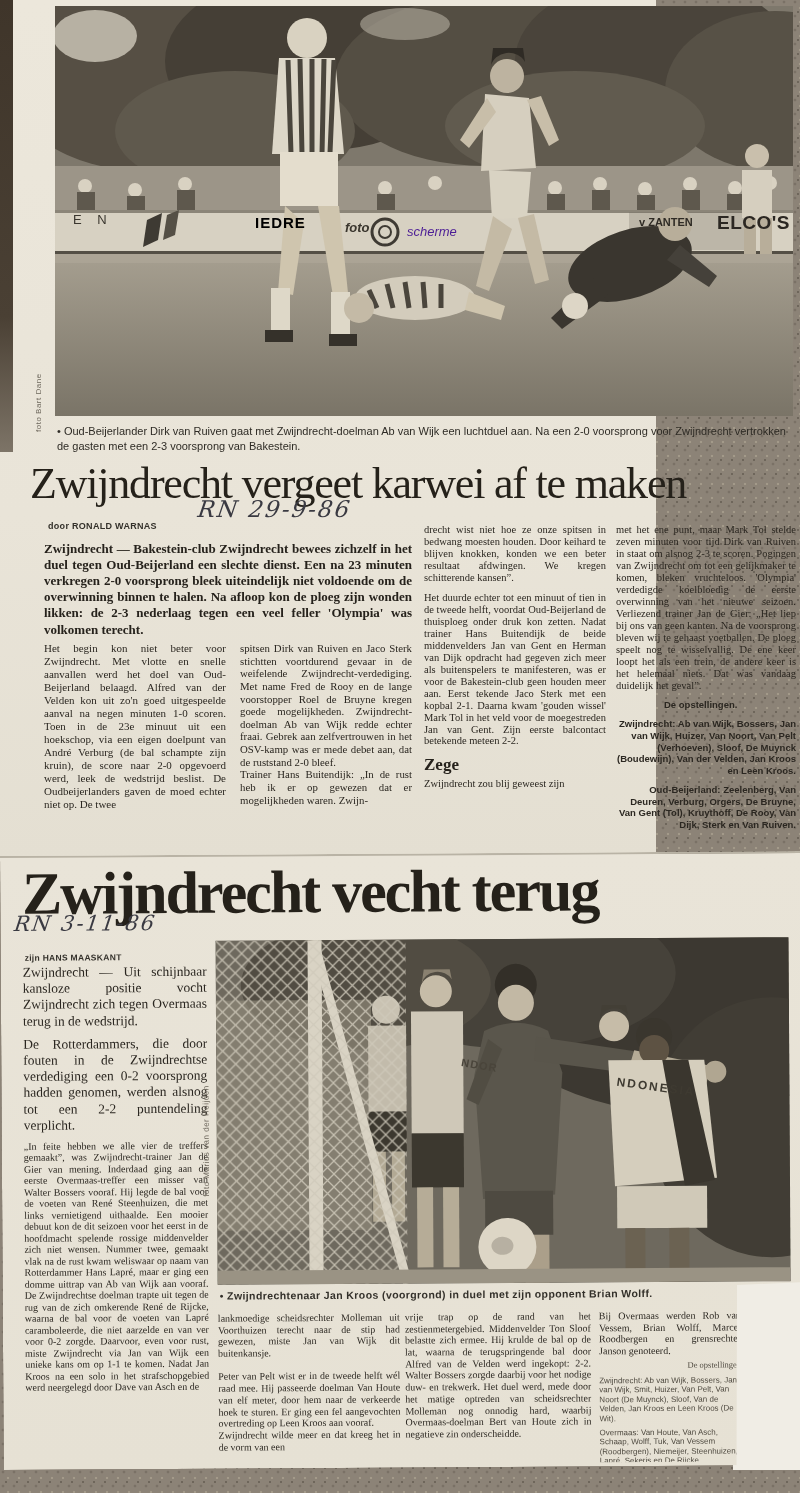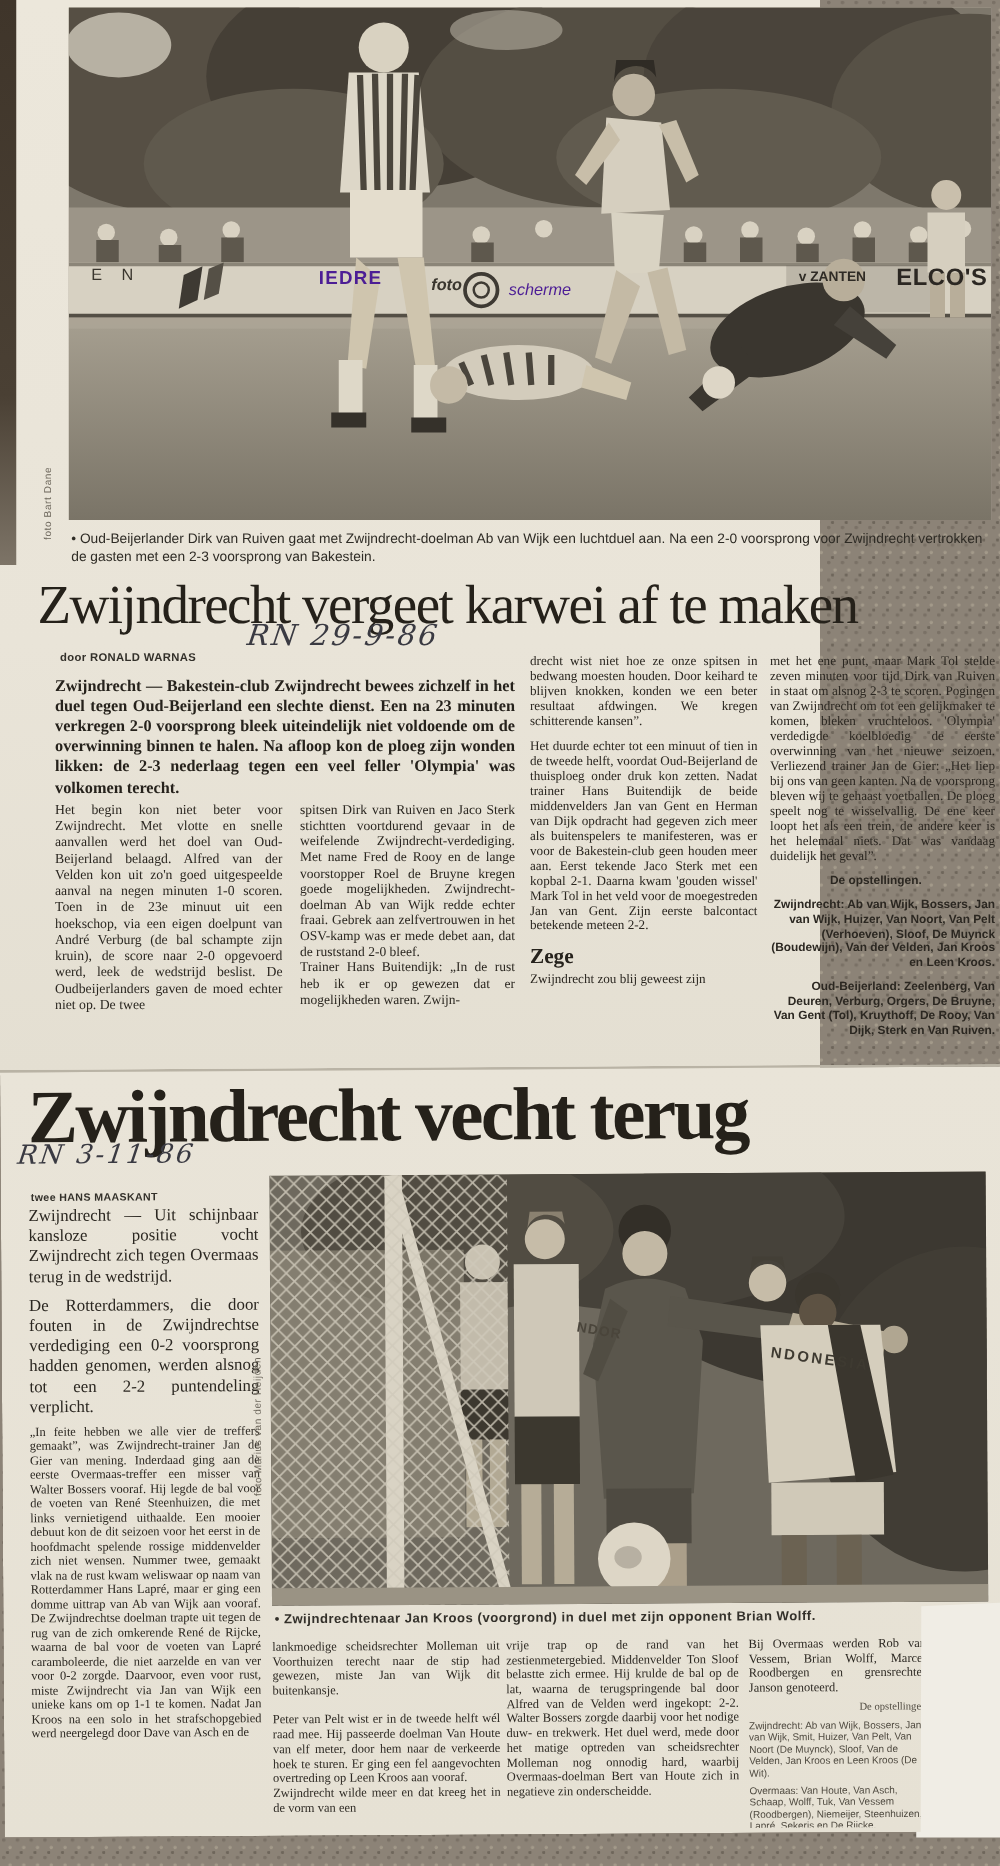"IEDRE" .ad-iedre { color: #4c1d95 -> #000000 }
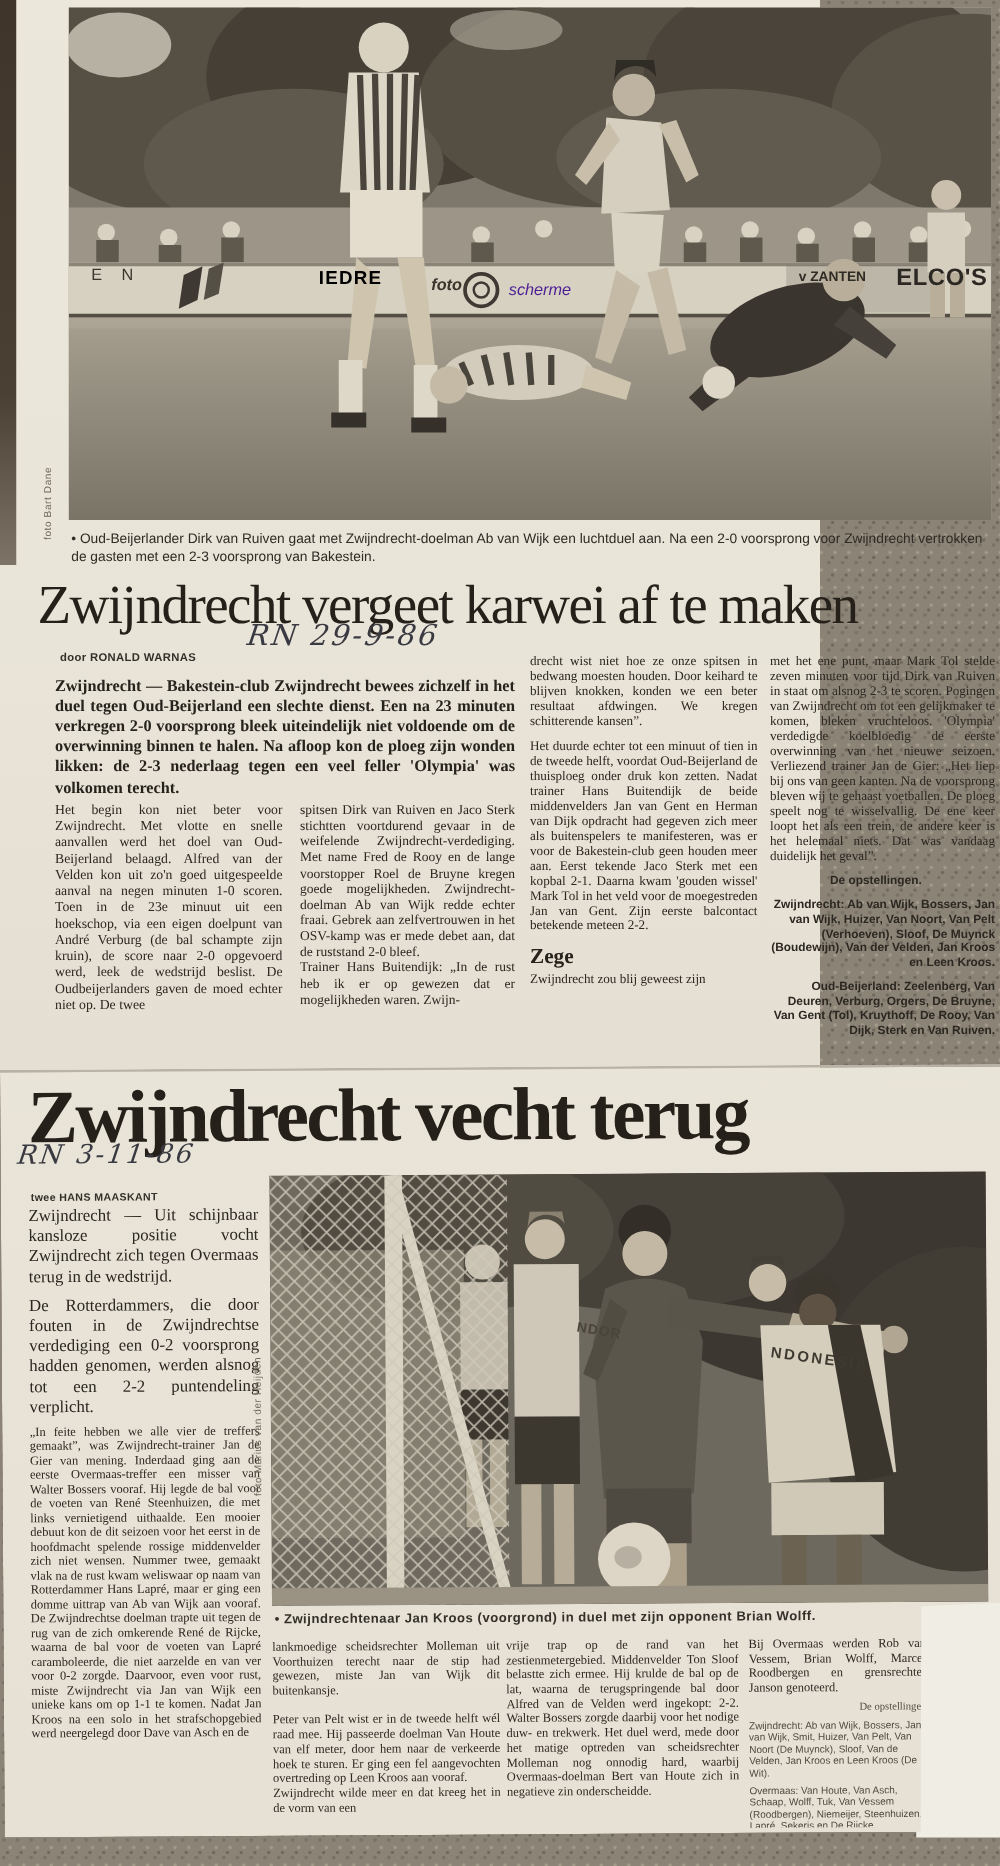"twee HANS MAASKANT" div.byline { text: twee -> zijn }
